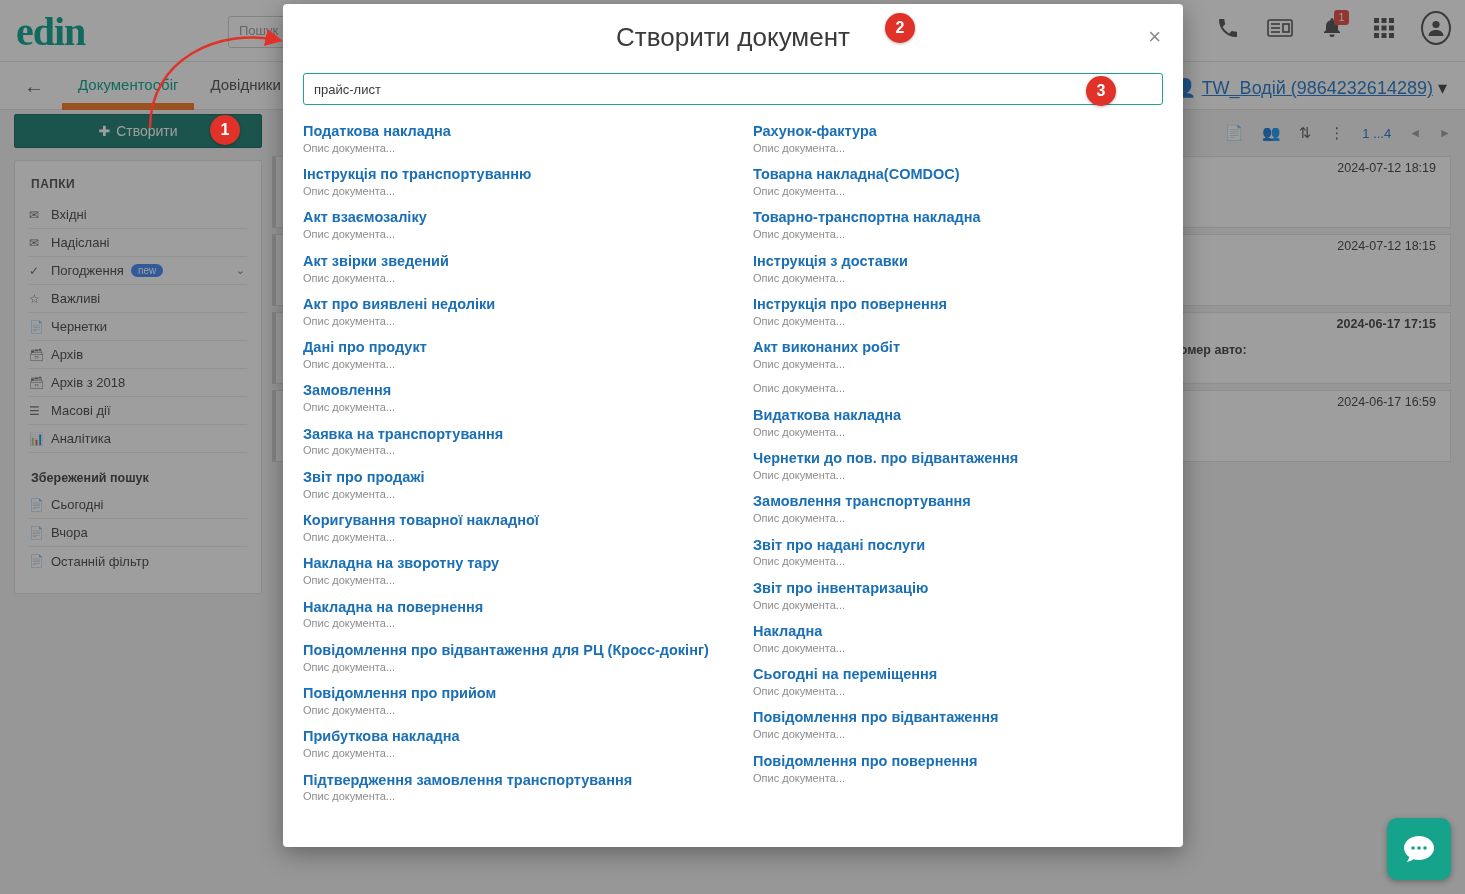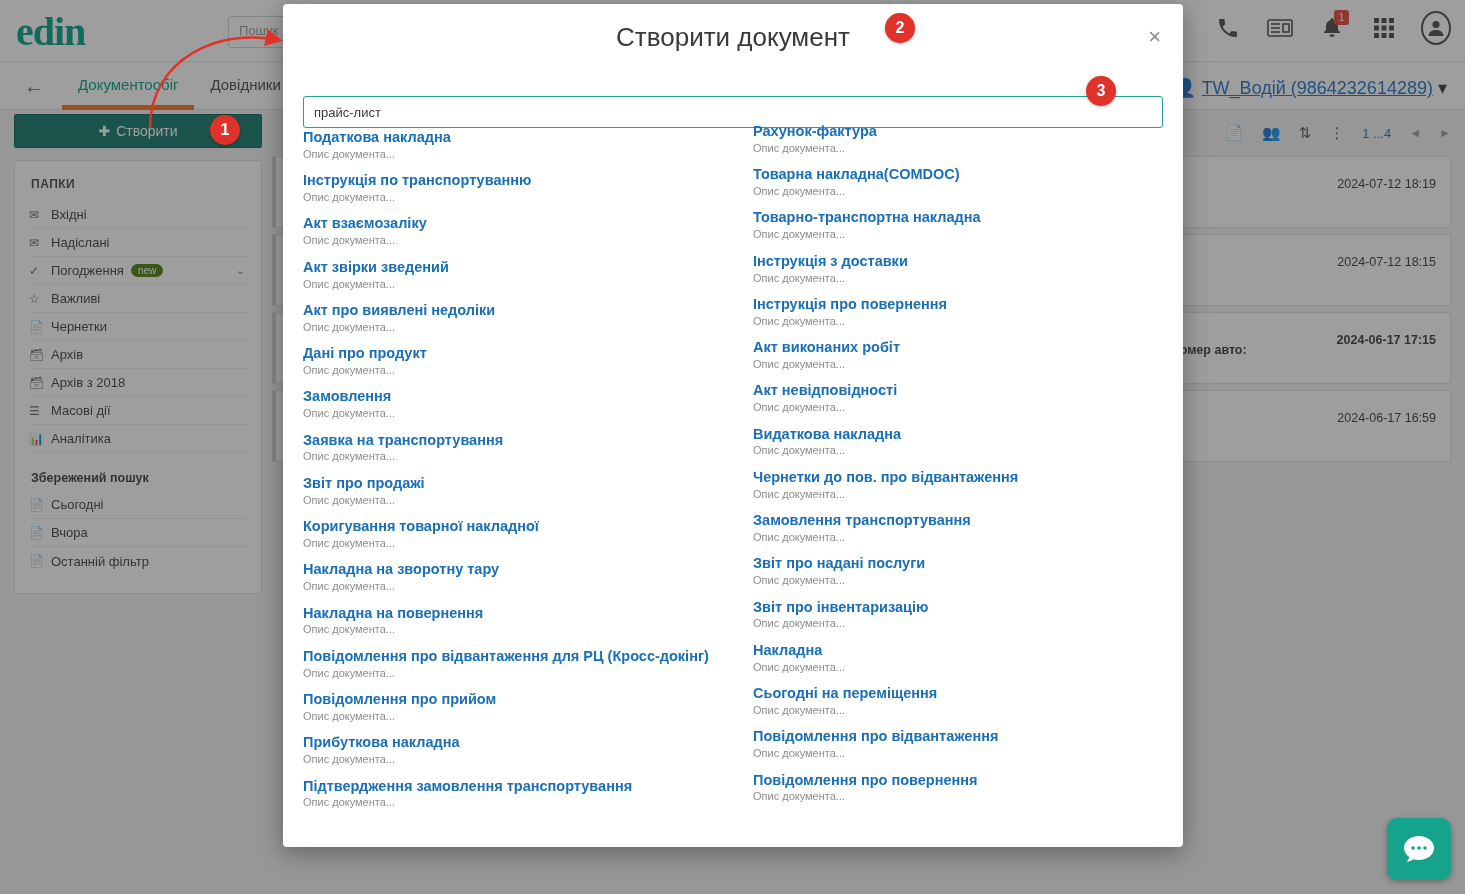"Документообіг" .navtab.active { border-bottom: 5px solid #f97316 -> 7px solid #f97316 }
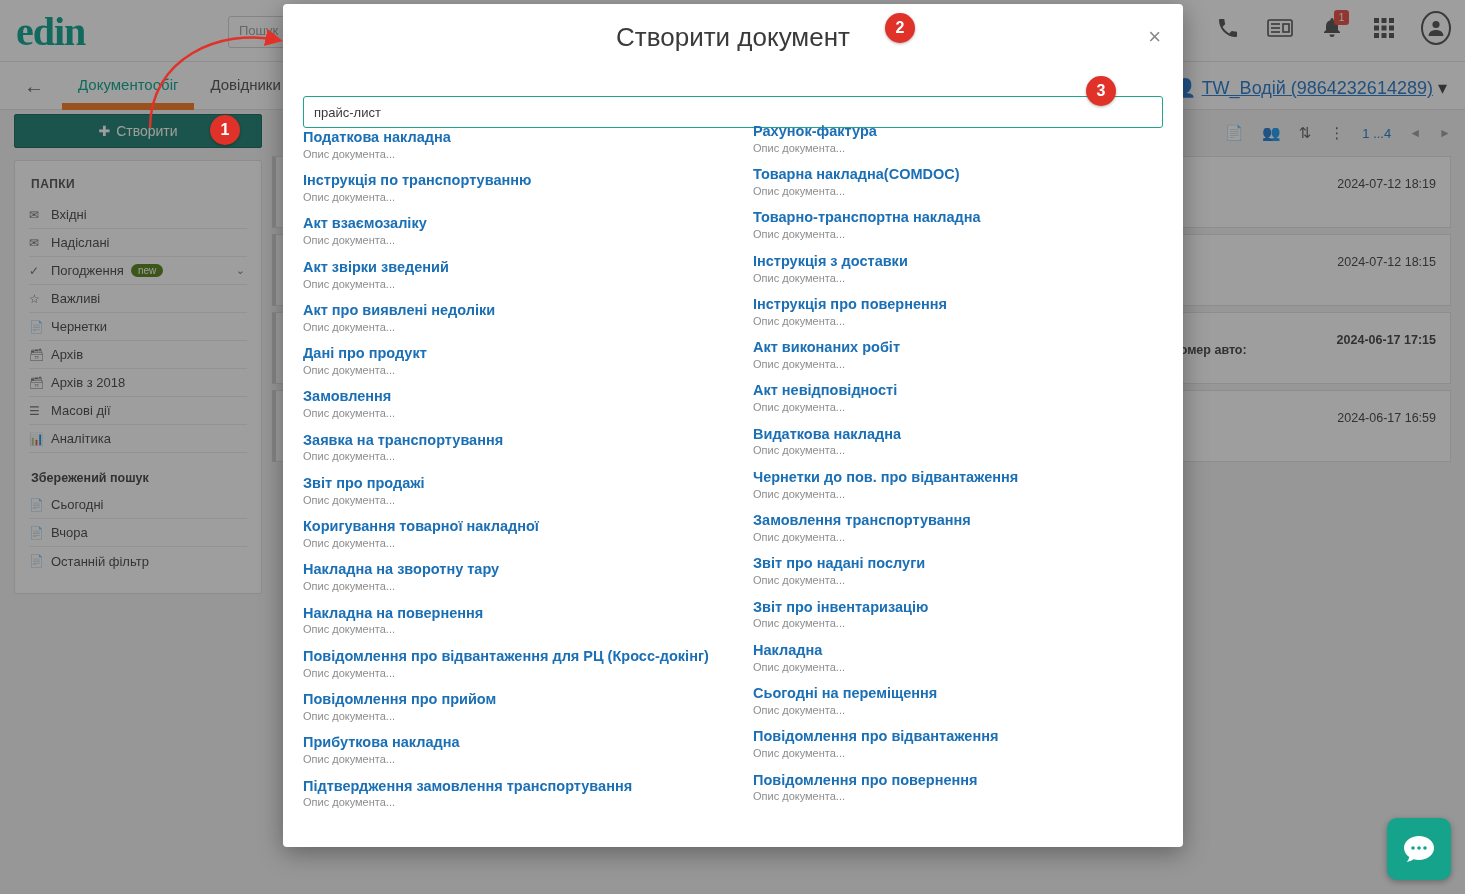"прайс-лист" .modal-search { top: 92px -> 69px }
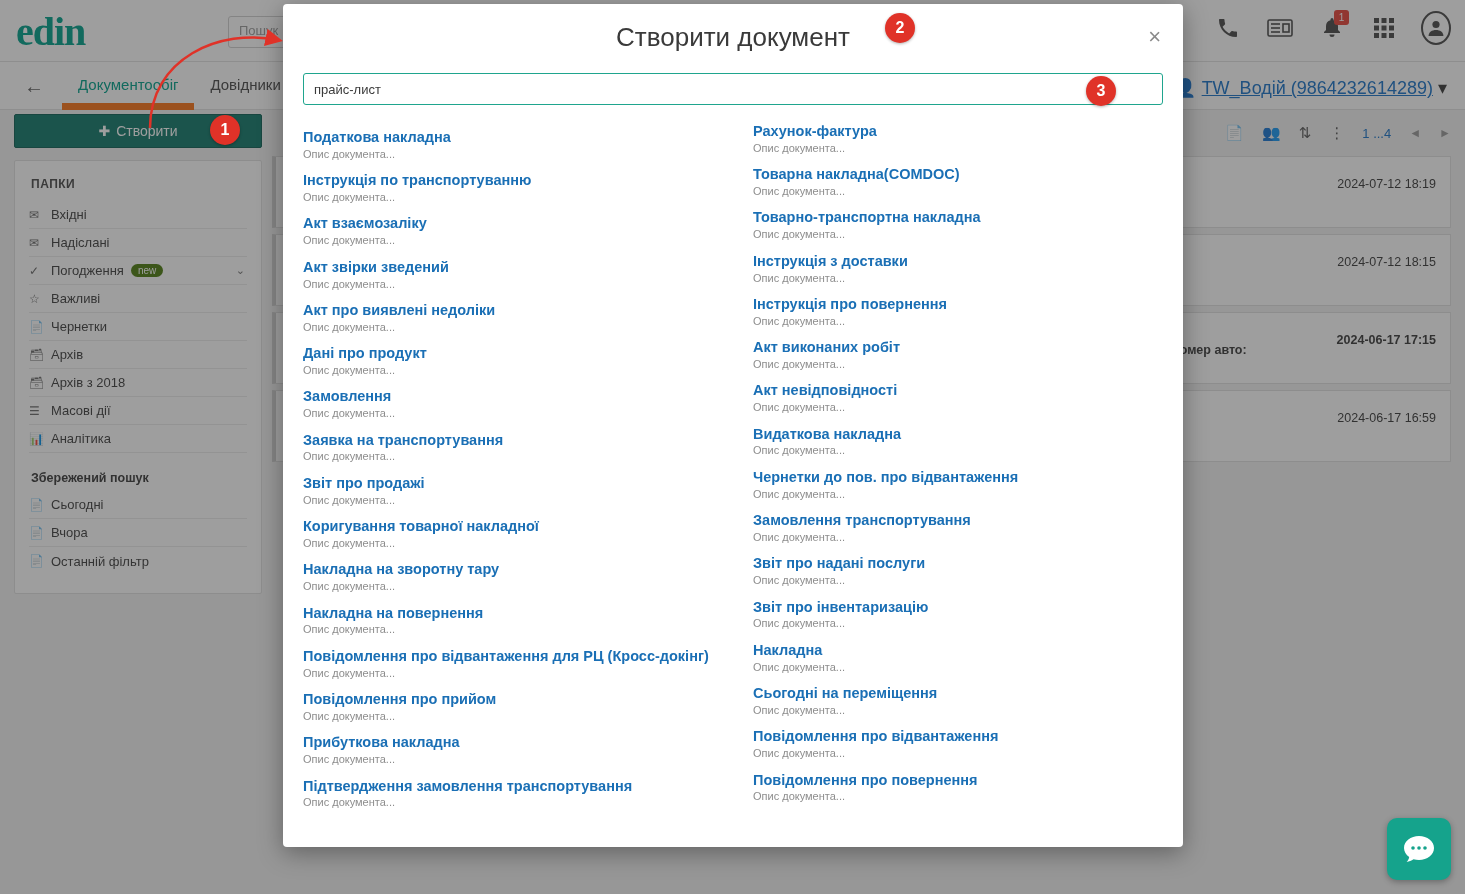"Податкова накладна" .doc-item .nm { margin-top: 6px -> none }
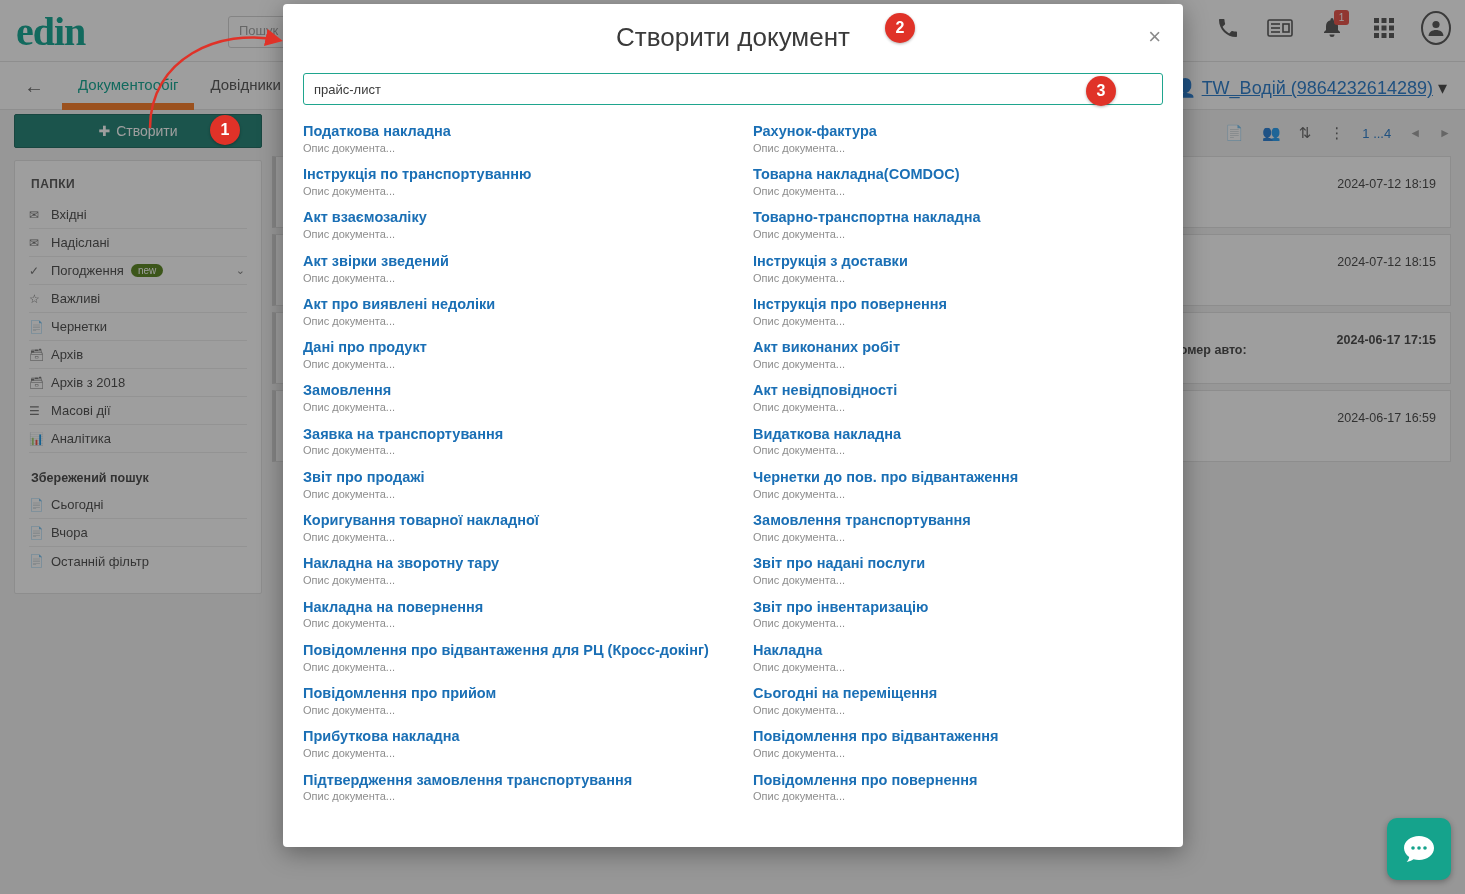"2024-07-12 18:19" .docrow .date { top: 20px -> 4px }
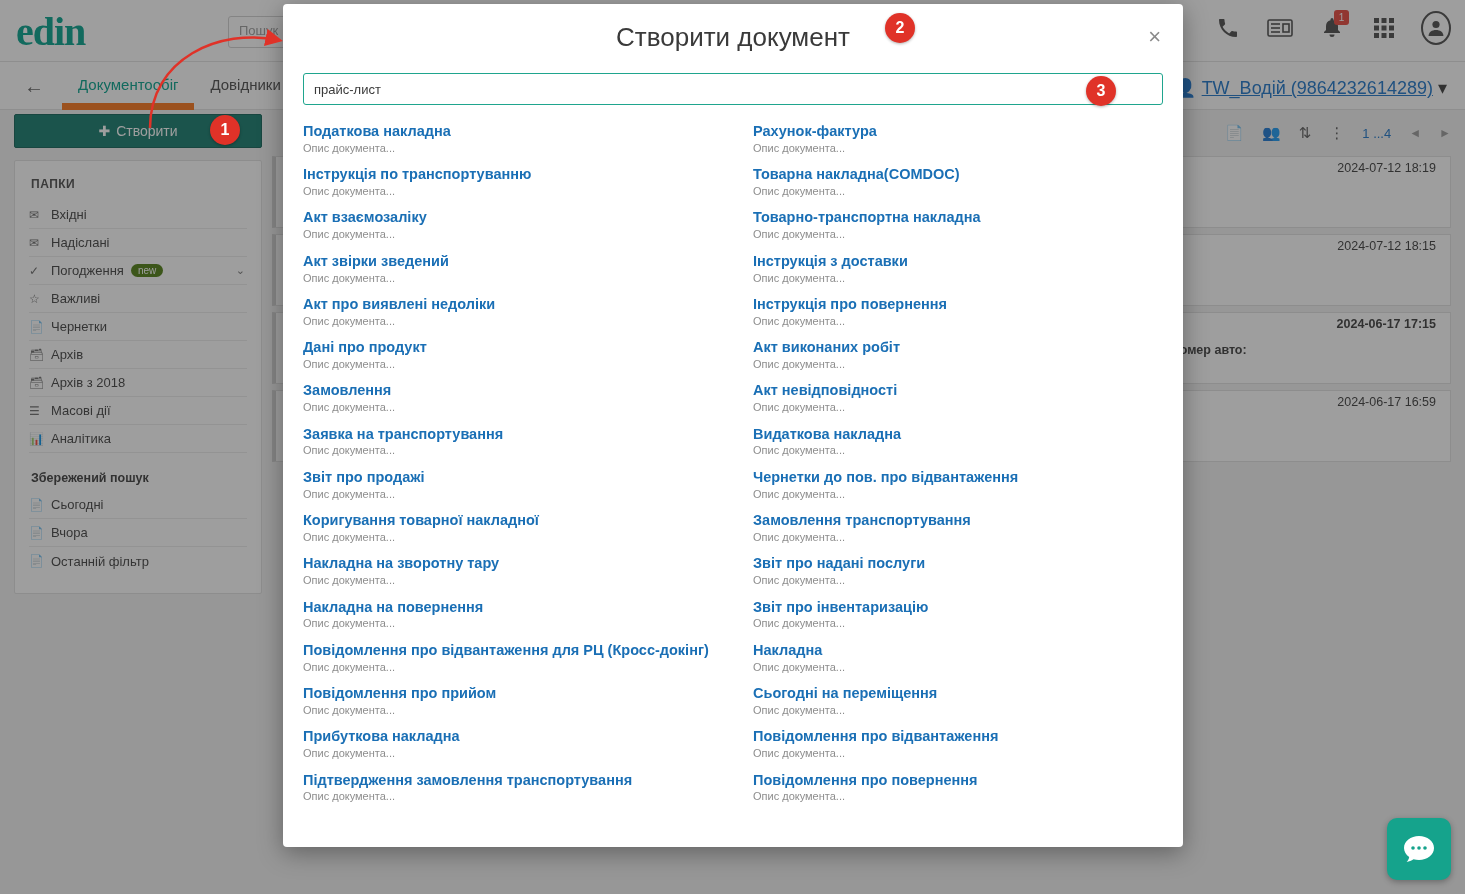"new" .pill { background: #4d7c0f -> #3b82f6 }
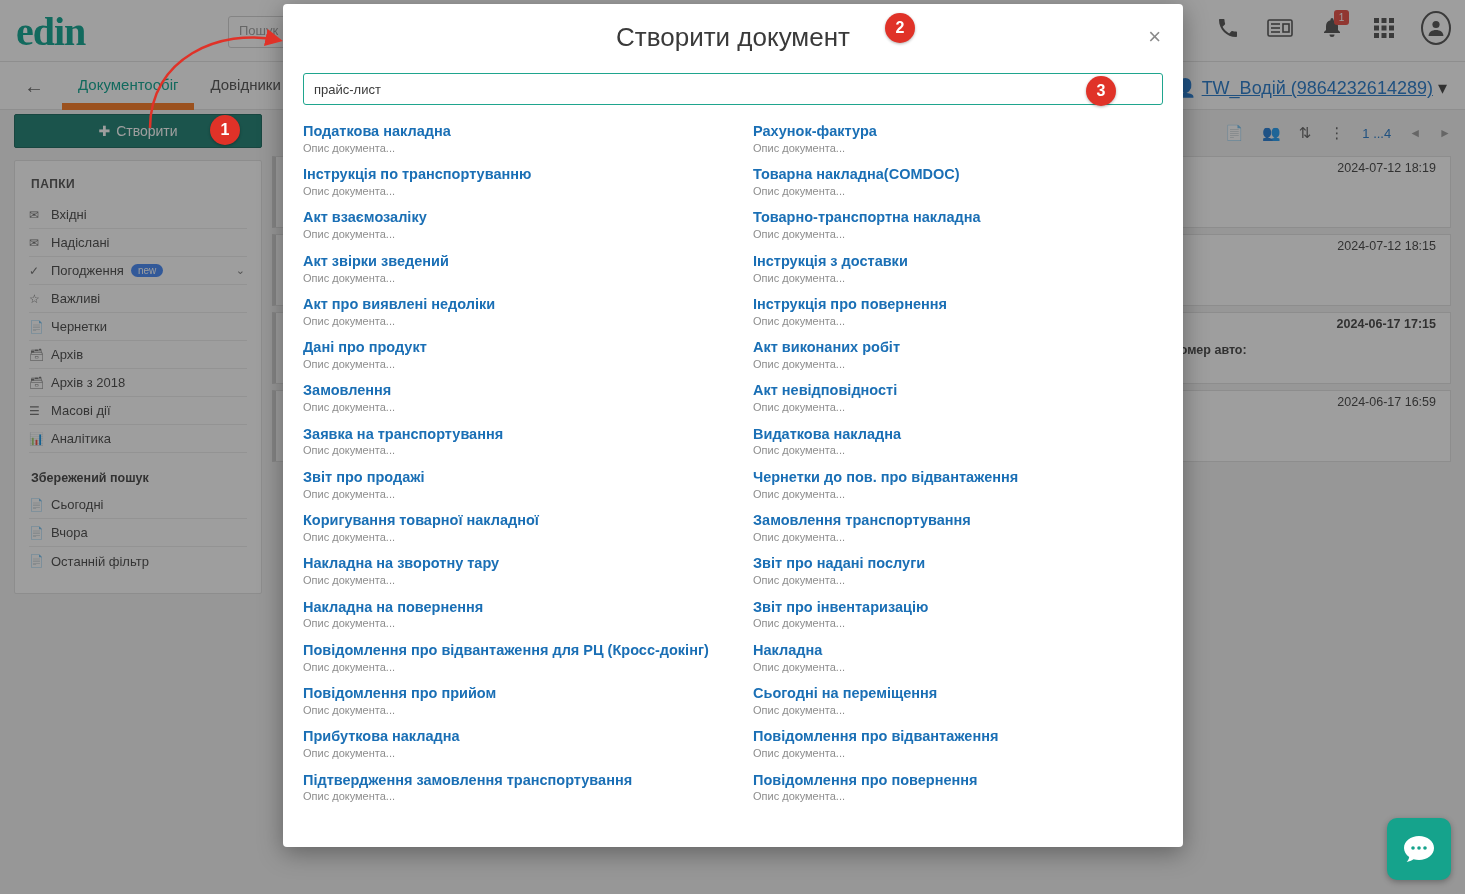"Акт невідповідності" span.nm { html: <span>Акт невідповідності</span> -> none }
